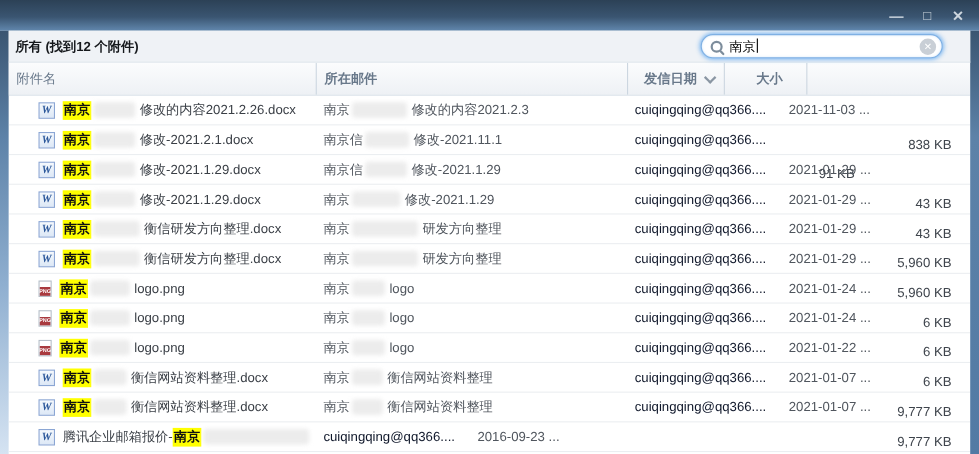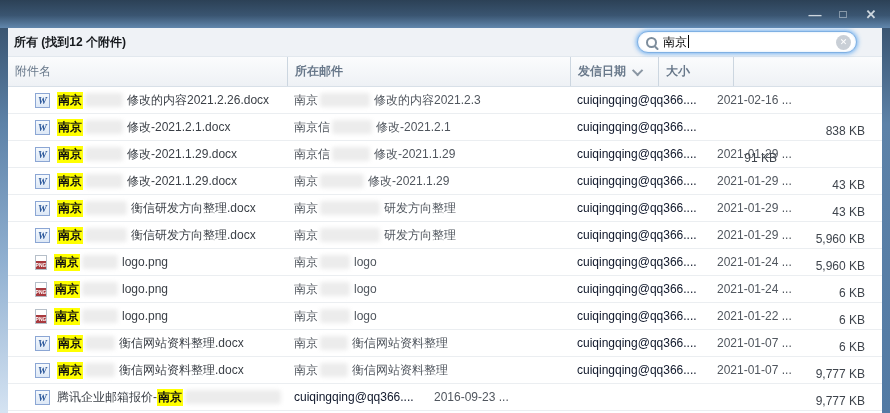"发信日期" .w-date { justify-content: none -> center }
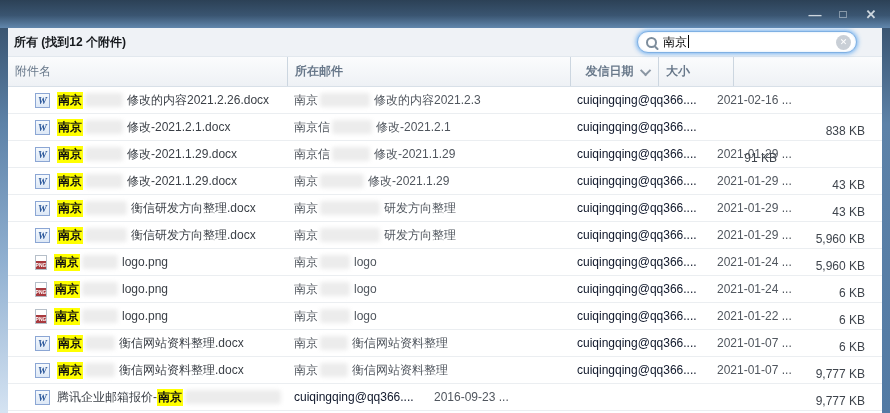"大小" .w-size { justify-content: none -> center }
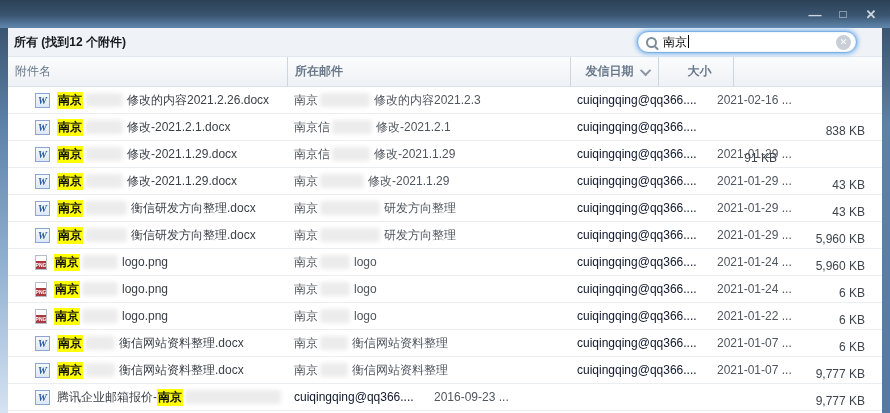"2021-02-16 ..." div.cell { text: 2021-02-16 -> 2021-11-03 }
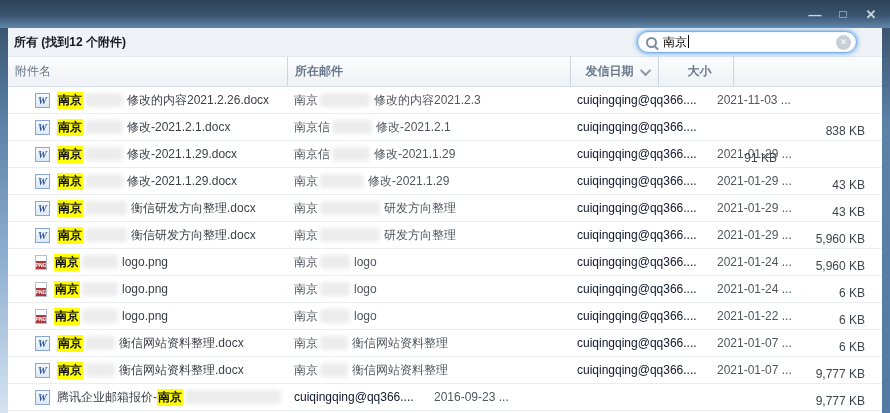"修改-2021.2.1" span.mail-post { text: -2021.2.1 -> -2021.11.1 }
